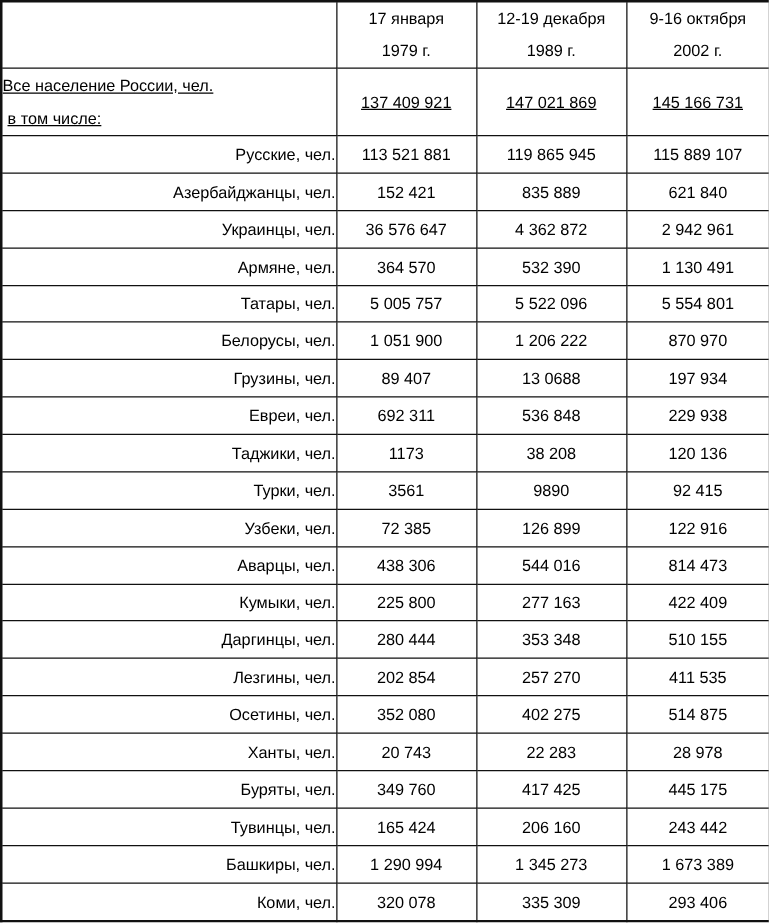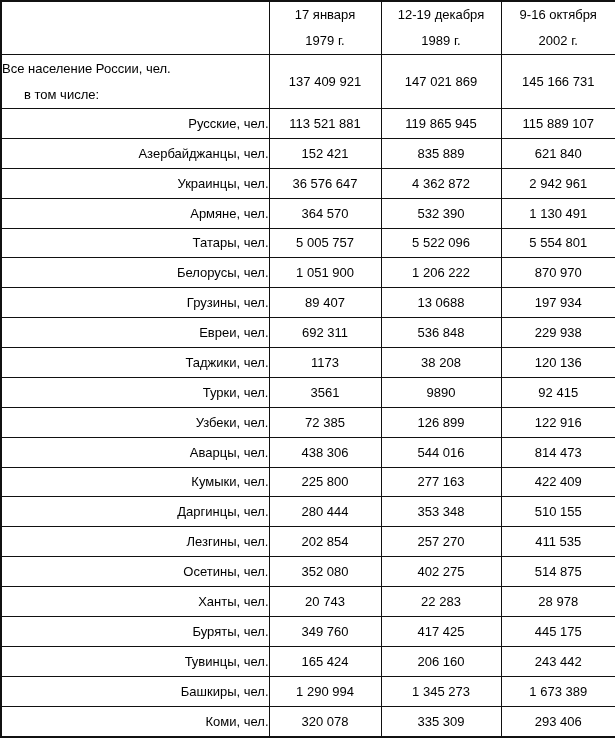"Все население России, чел." .allpop-row { text-decoration: none -> underline }
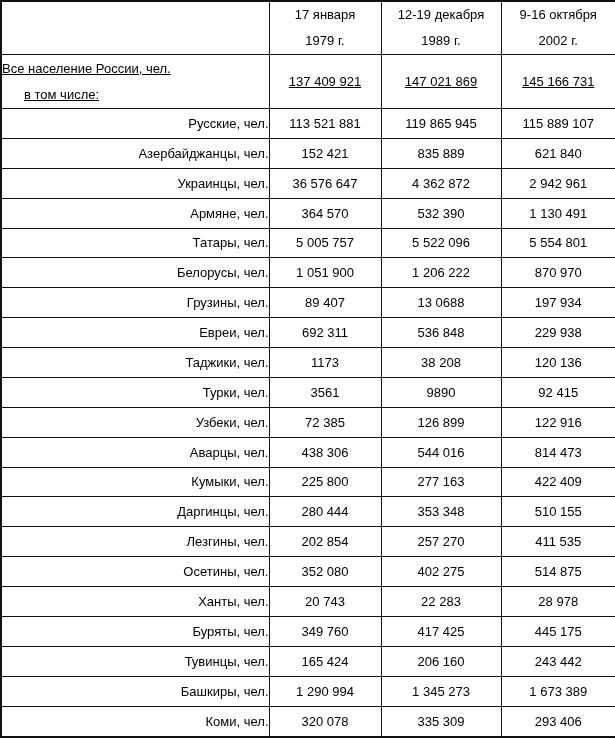"в том числе:" .allpop-label .sub-line { padding-left: 22px -> 4px }
